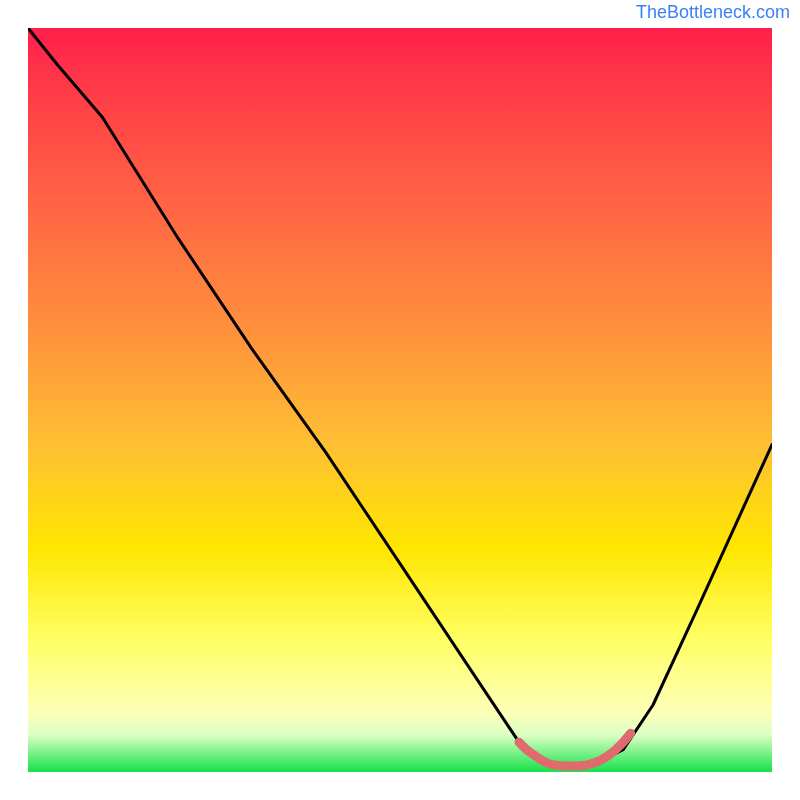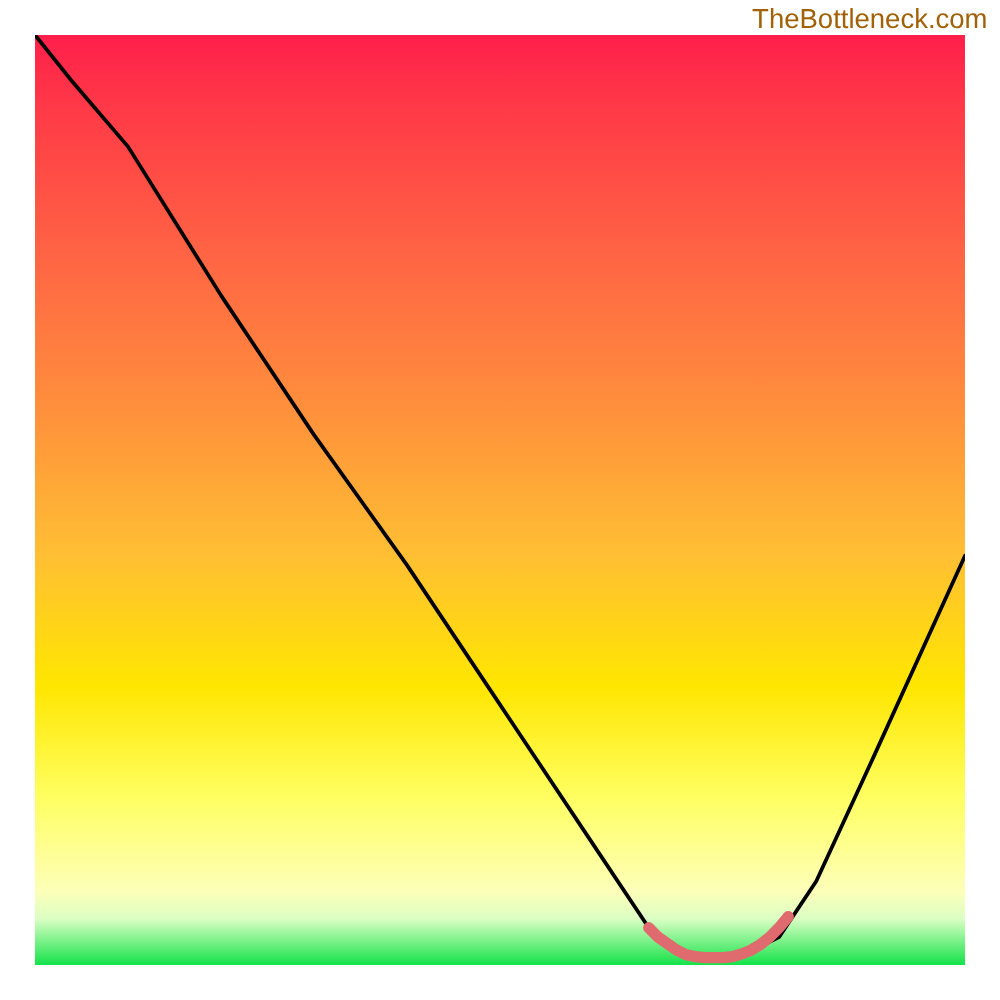"TheBottleneck.com" .watermark { color: #a16207 -> #3b82f6; font-size: 22px -> 18px }
